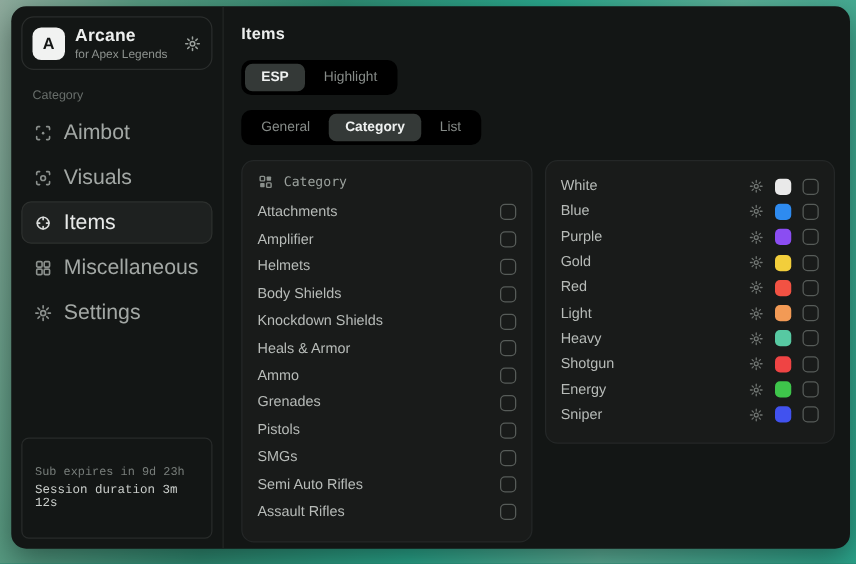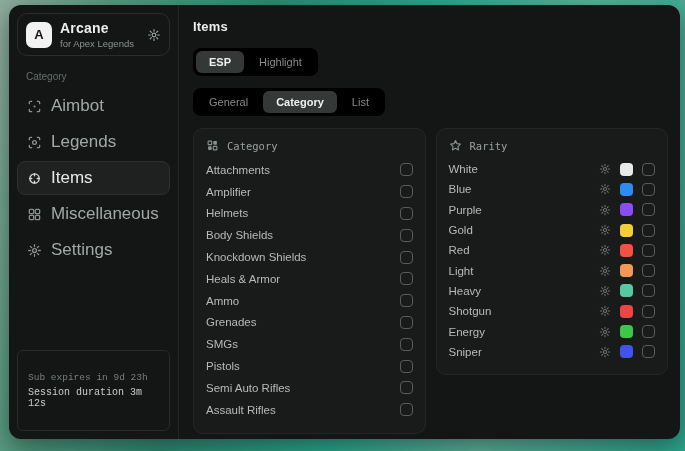"Legends" span.nav-label { text: Legends -> Visuals }
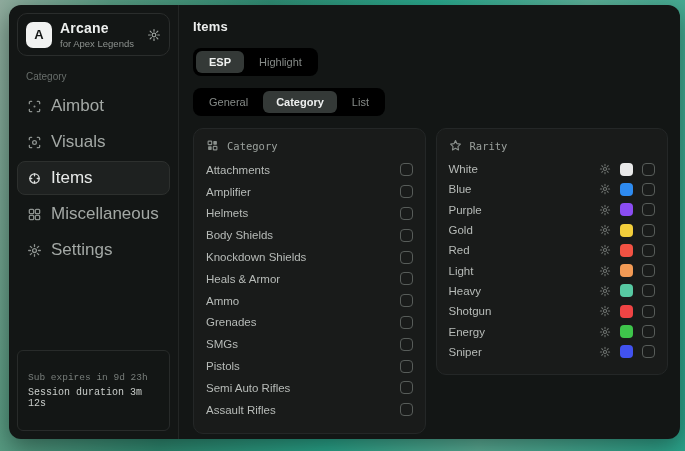"Rarity" div.panel-header { html: <div> <span> <svg> <path></path> </svg> </span> <span>Rarity</span> </div> -> none }
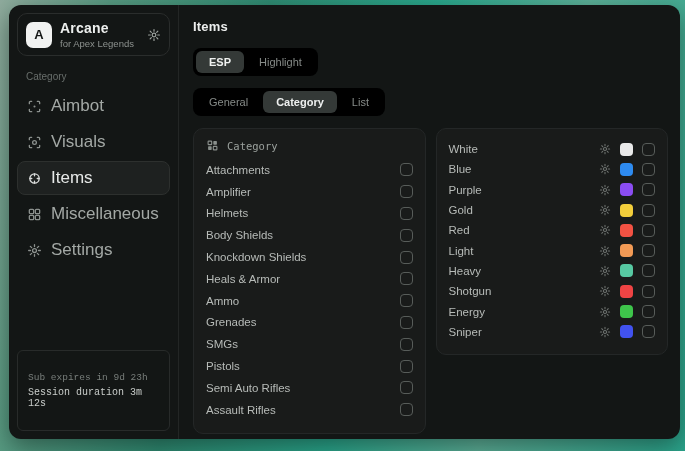"SMGs" div.cat-row { order: before "Pistols" -> after "Pistols" }
